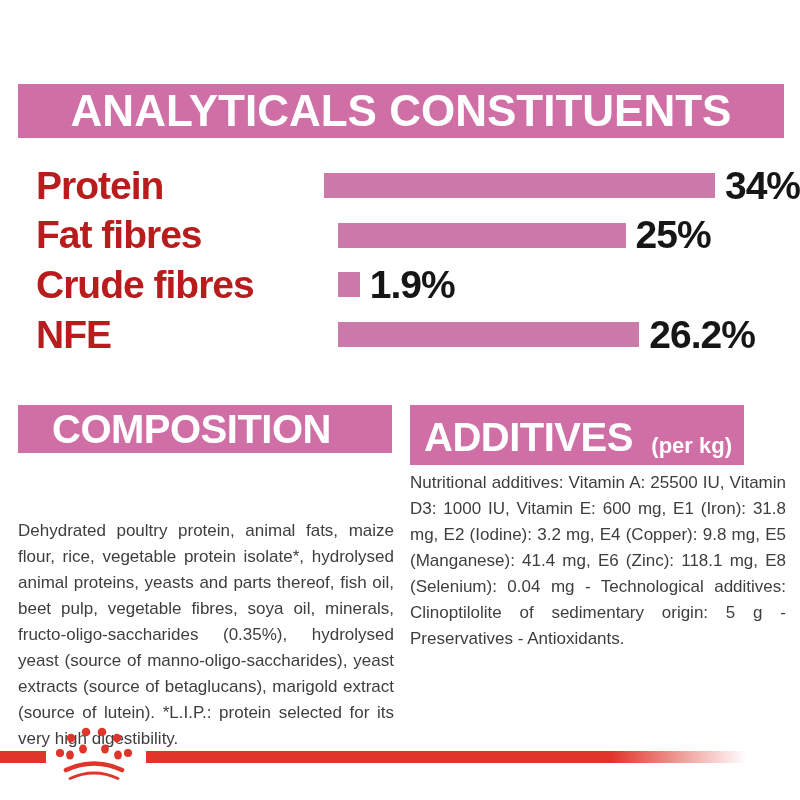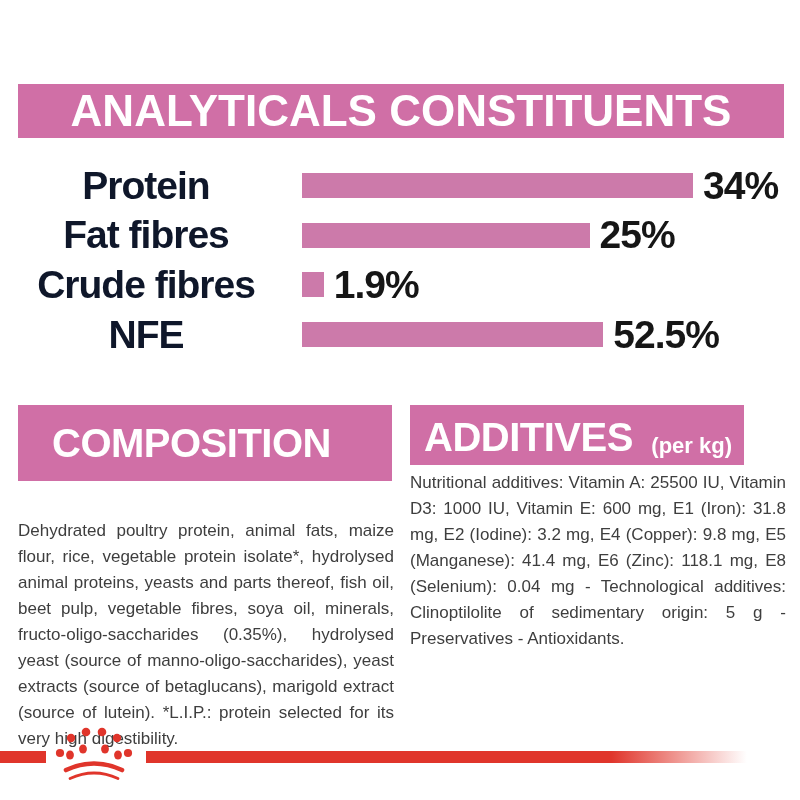"Protein" .chart-label { color: #0f172a -> #b91c1c; padding-left: none -> 36px; text-align: center -> left }
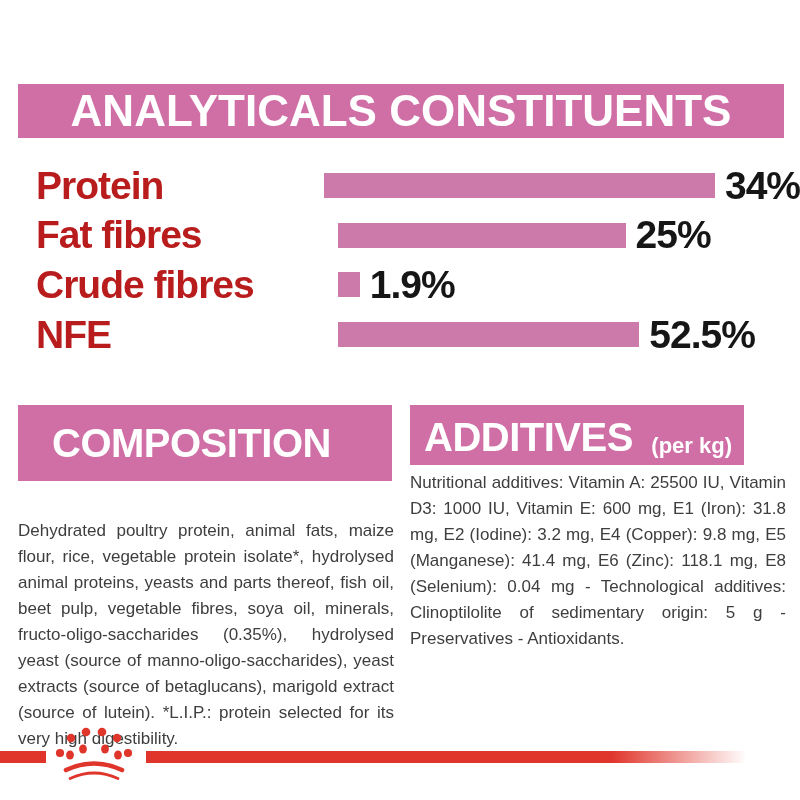"52.5%" div.chart-value { text: 52.5% -> 26.2% }
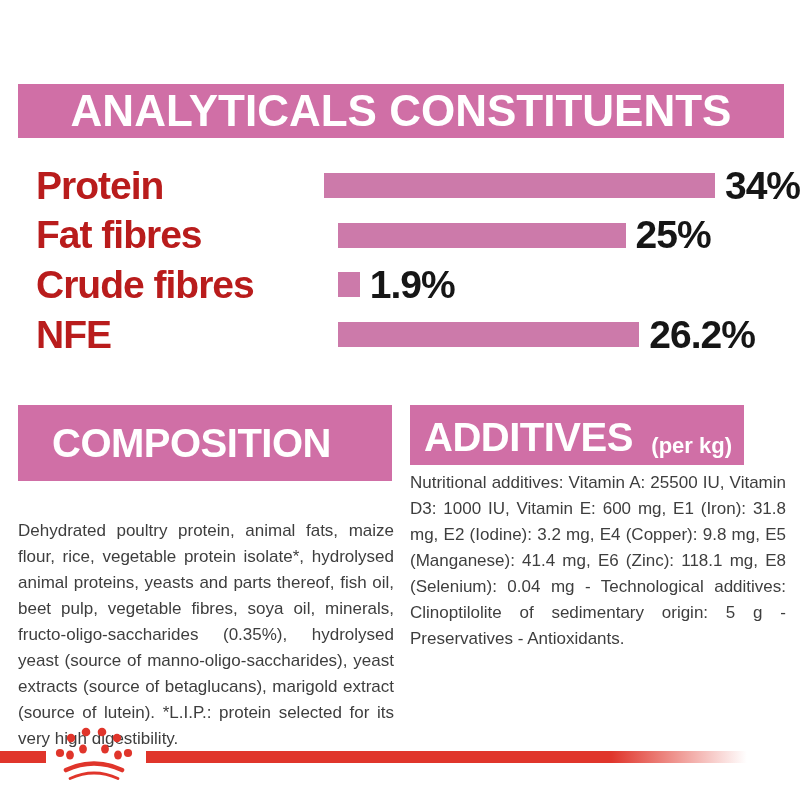"COMPOSITION" #composition-banner { height: 76px -> 48px }
